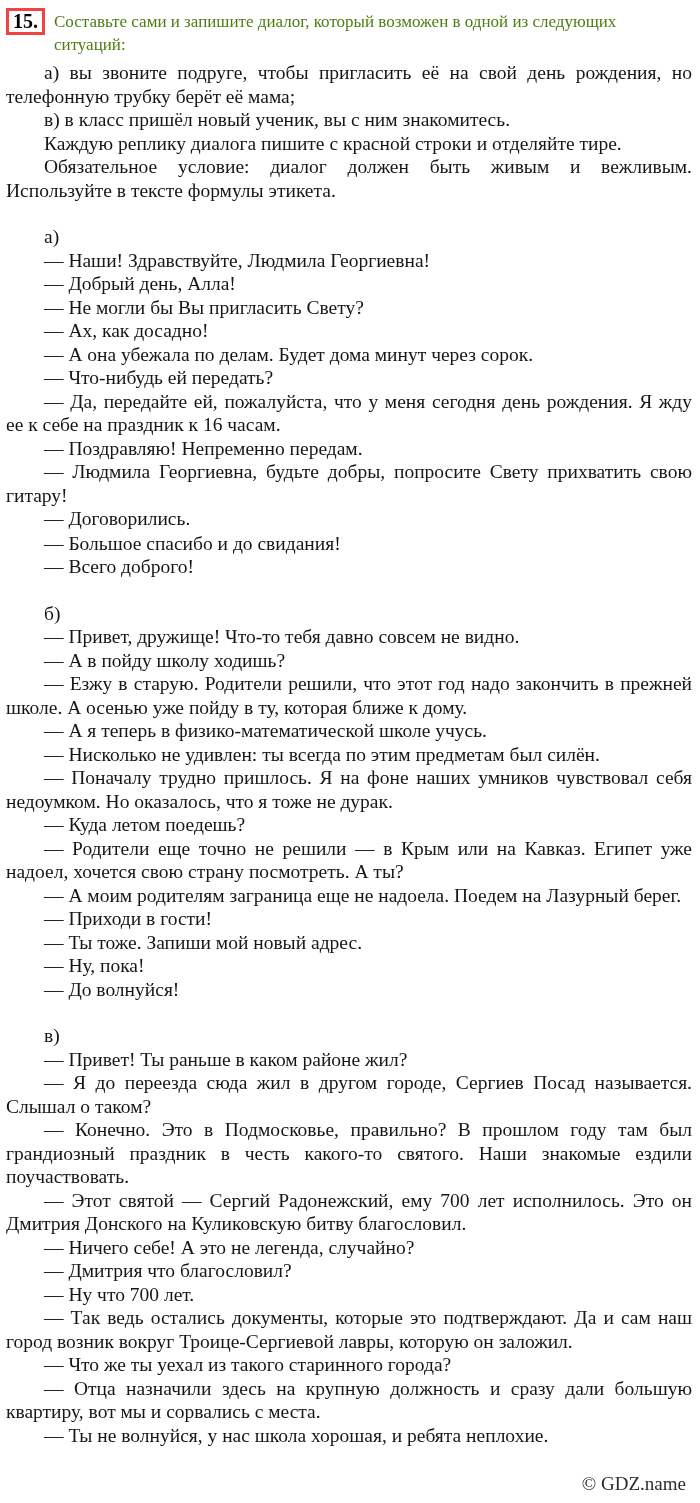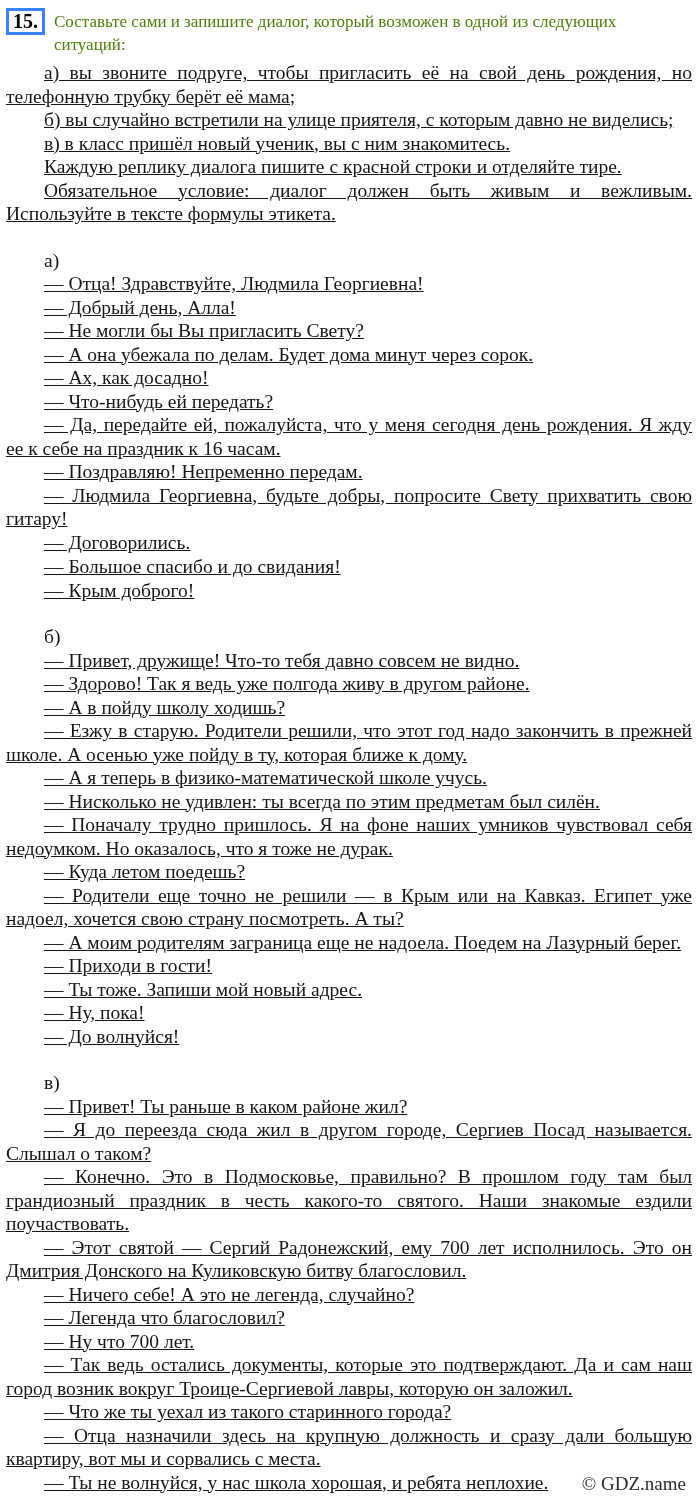"15." .task-box { border: 3px solid #3b82f6 -> 3px solid #ef4444 }
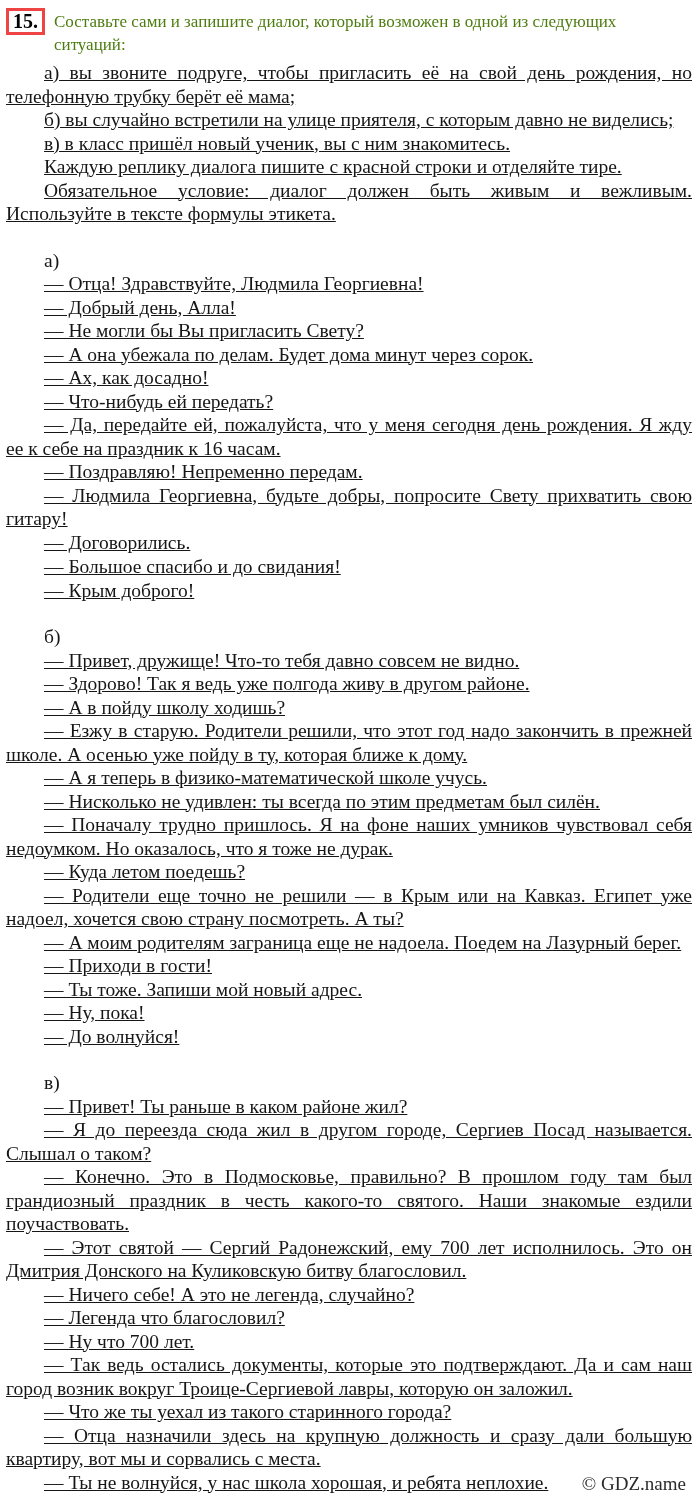"а) вы звоните подруге, чтобы" .para { text-decoration: underline -> none }
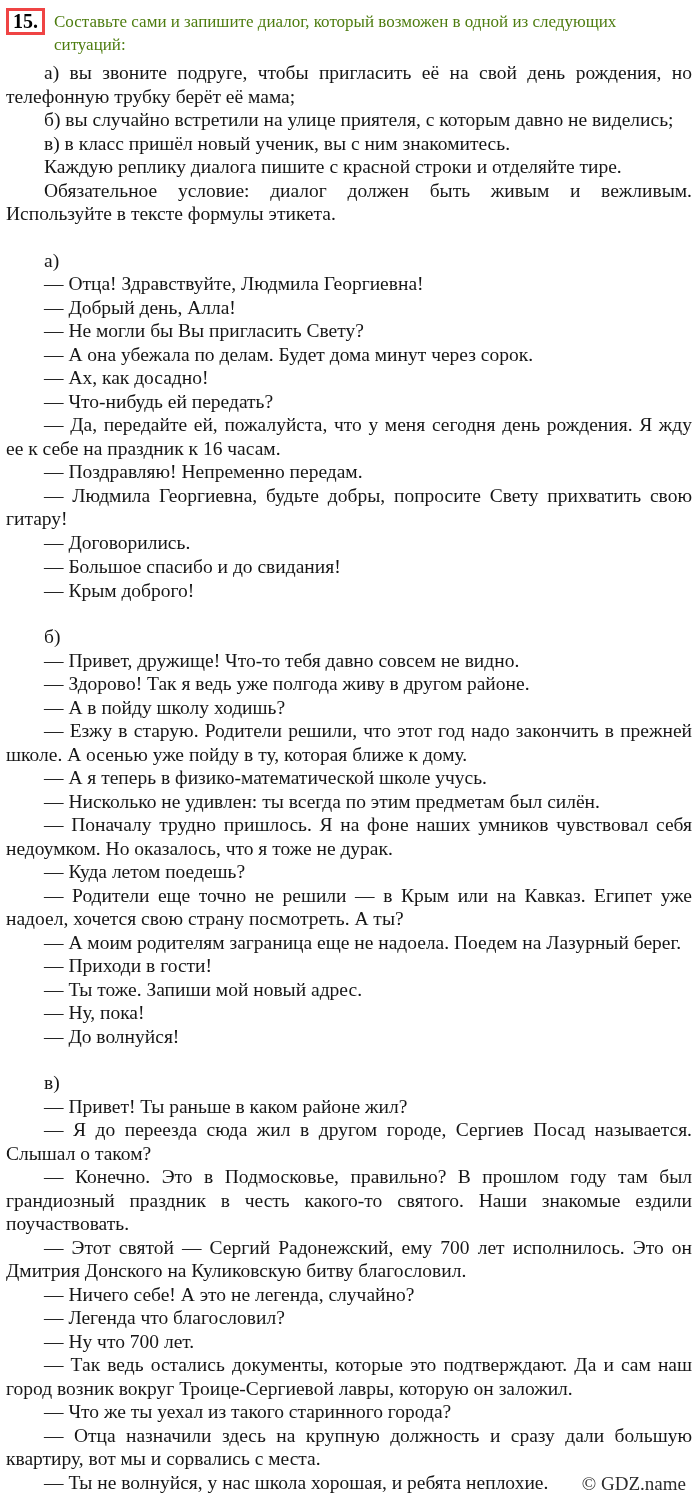"б) вы случайно встретили на" p.para { html: <p>б) вы случайно встретили на улице приятеля, с которым давно не виделись;</p> -> none }
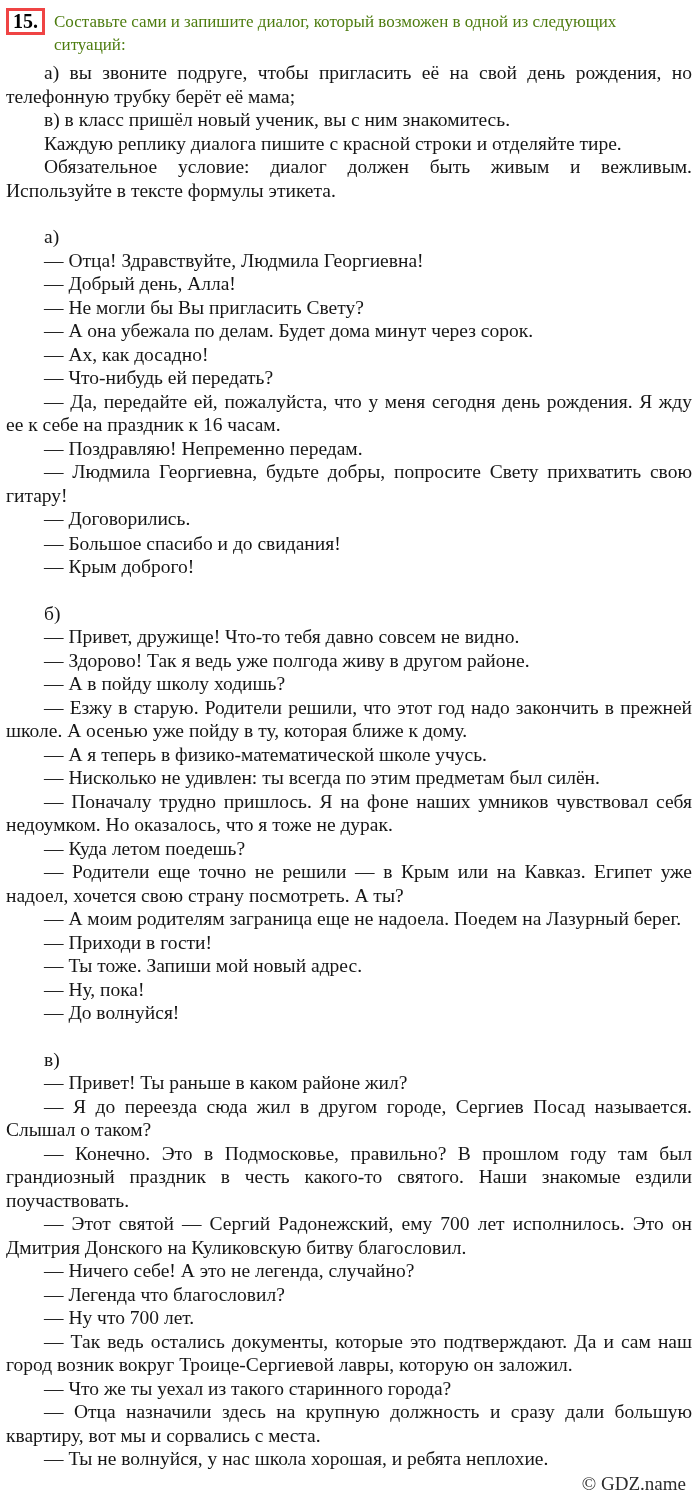"— Отца! Здравствуйте, Людмила" p.para { text: Отца -> Наши }
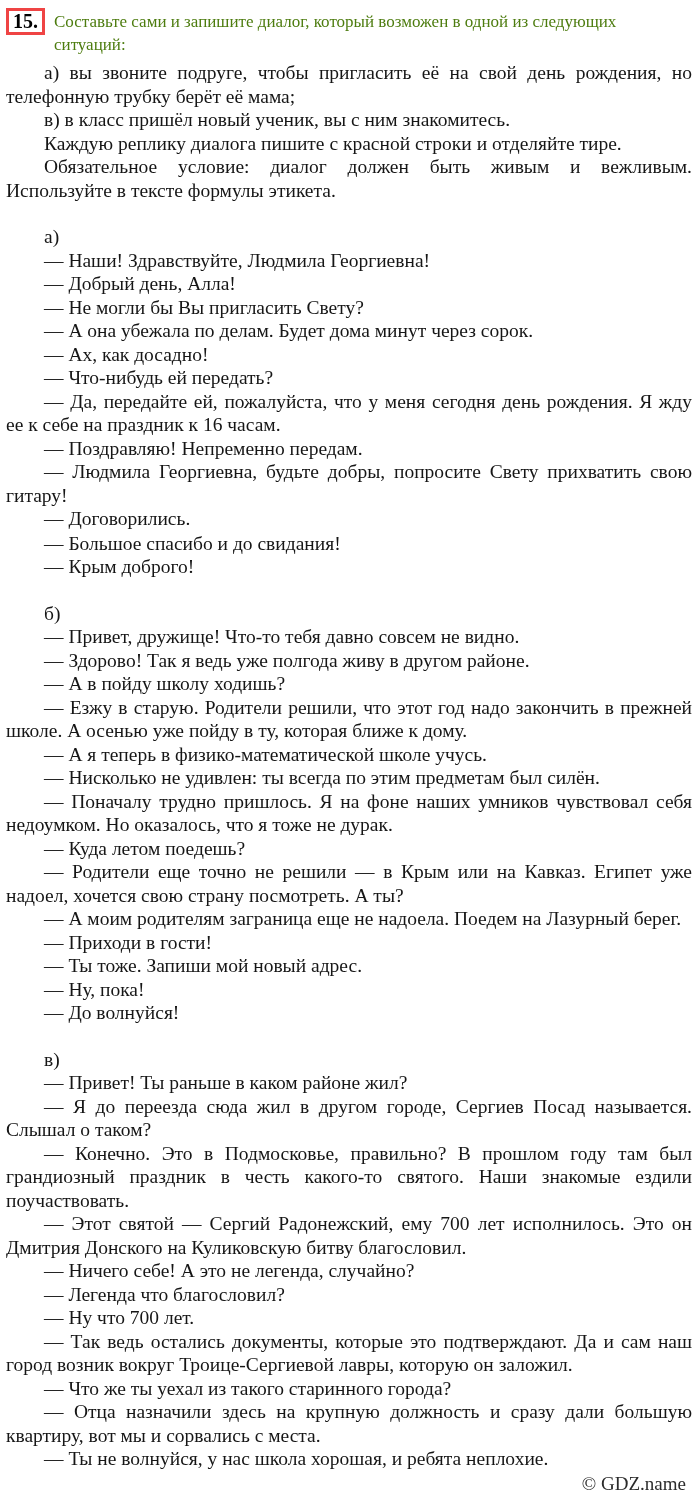"— А она убежала по" p.para { order: before "— Ах, как досадно!" -> after "— Ах, как досадно!" }
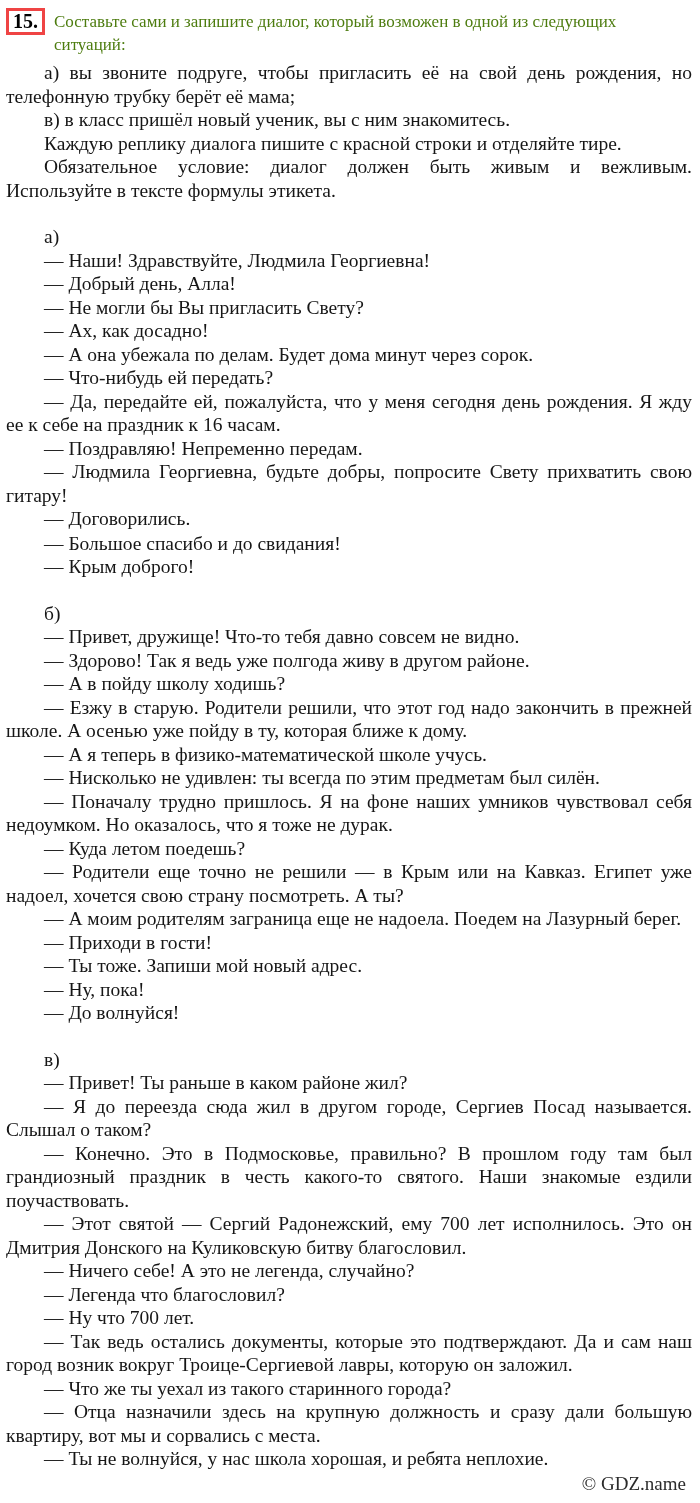"— Крым доброго!" p.para { text: Крым -> Всего }
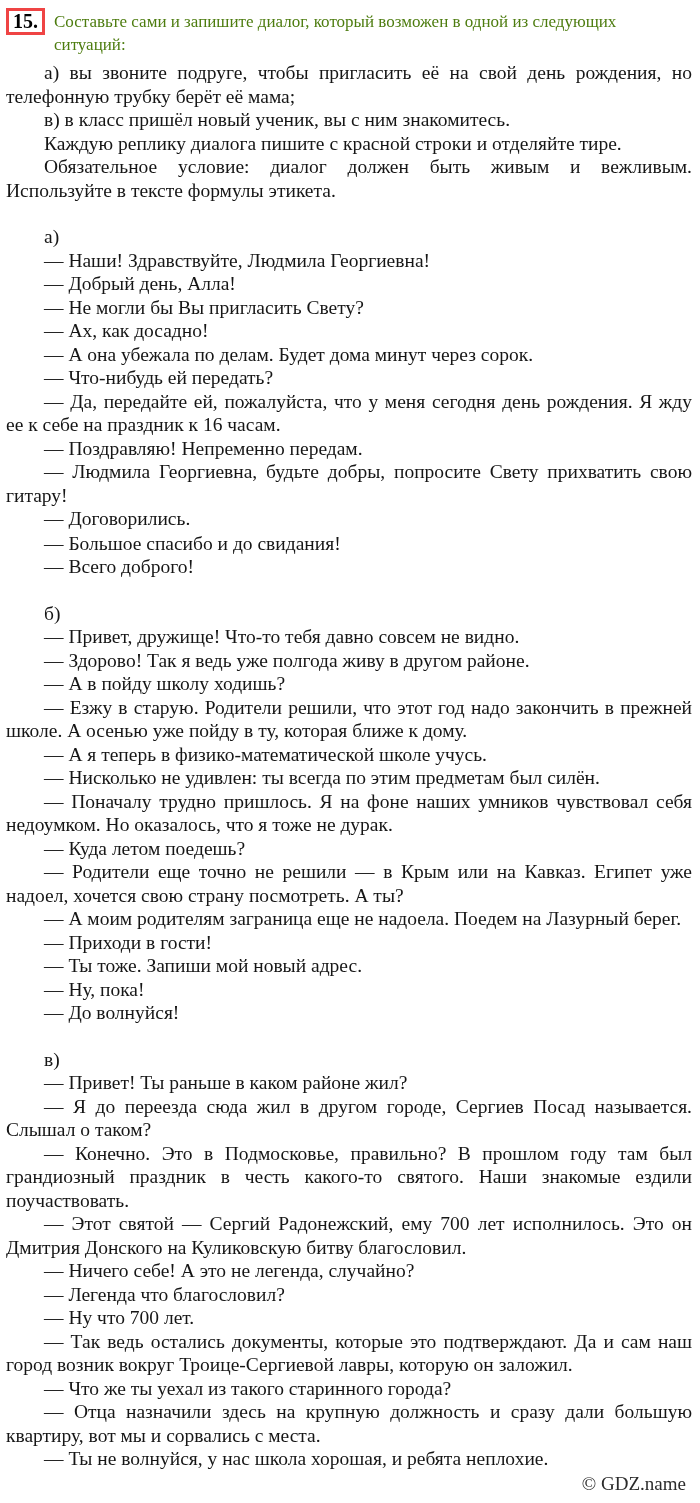"— Здорово! Так я ведь" p.para { html: <p>— Здорово! Так я ведь уже полгода живу в другом районе.</p> -> none }
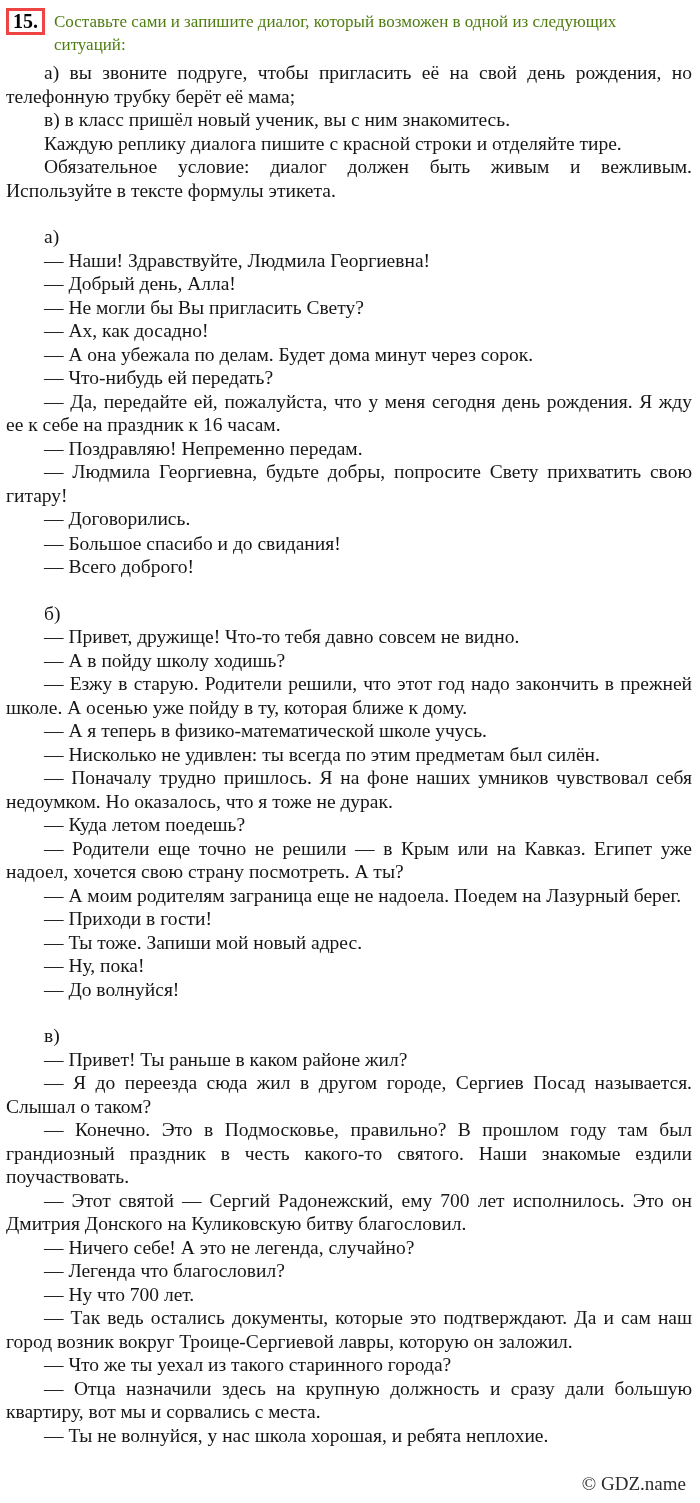"— Легенда что благословил?" p.para { text: Легенда -> Дмитрия }
